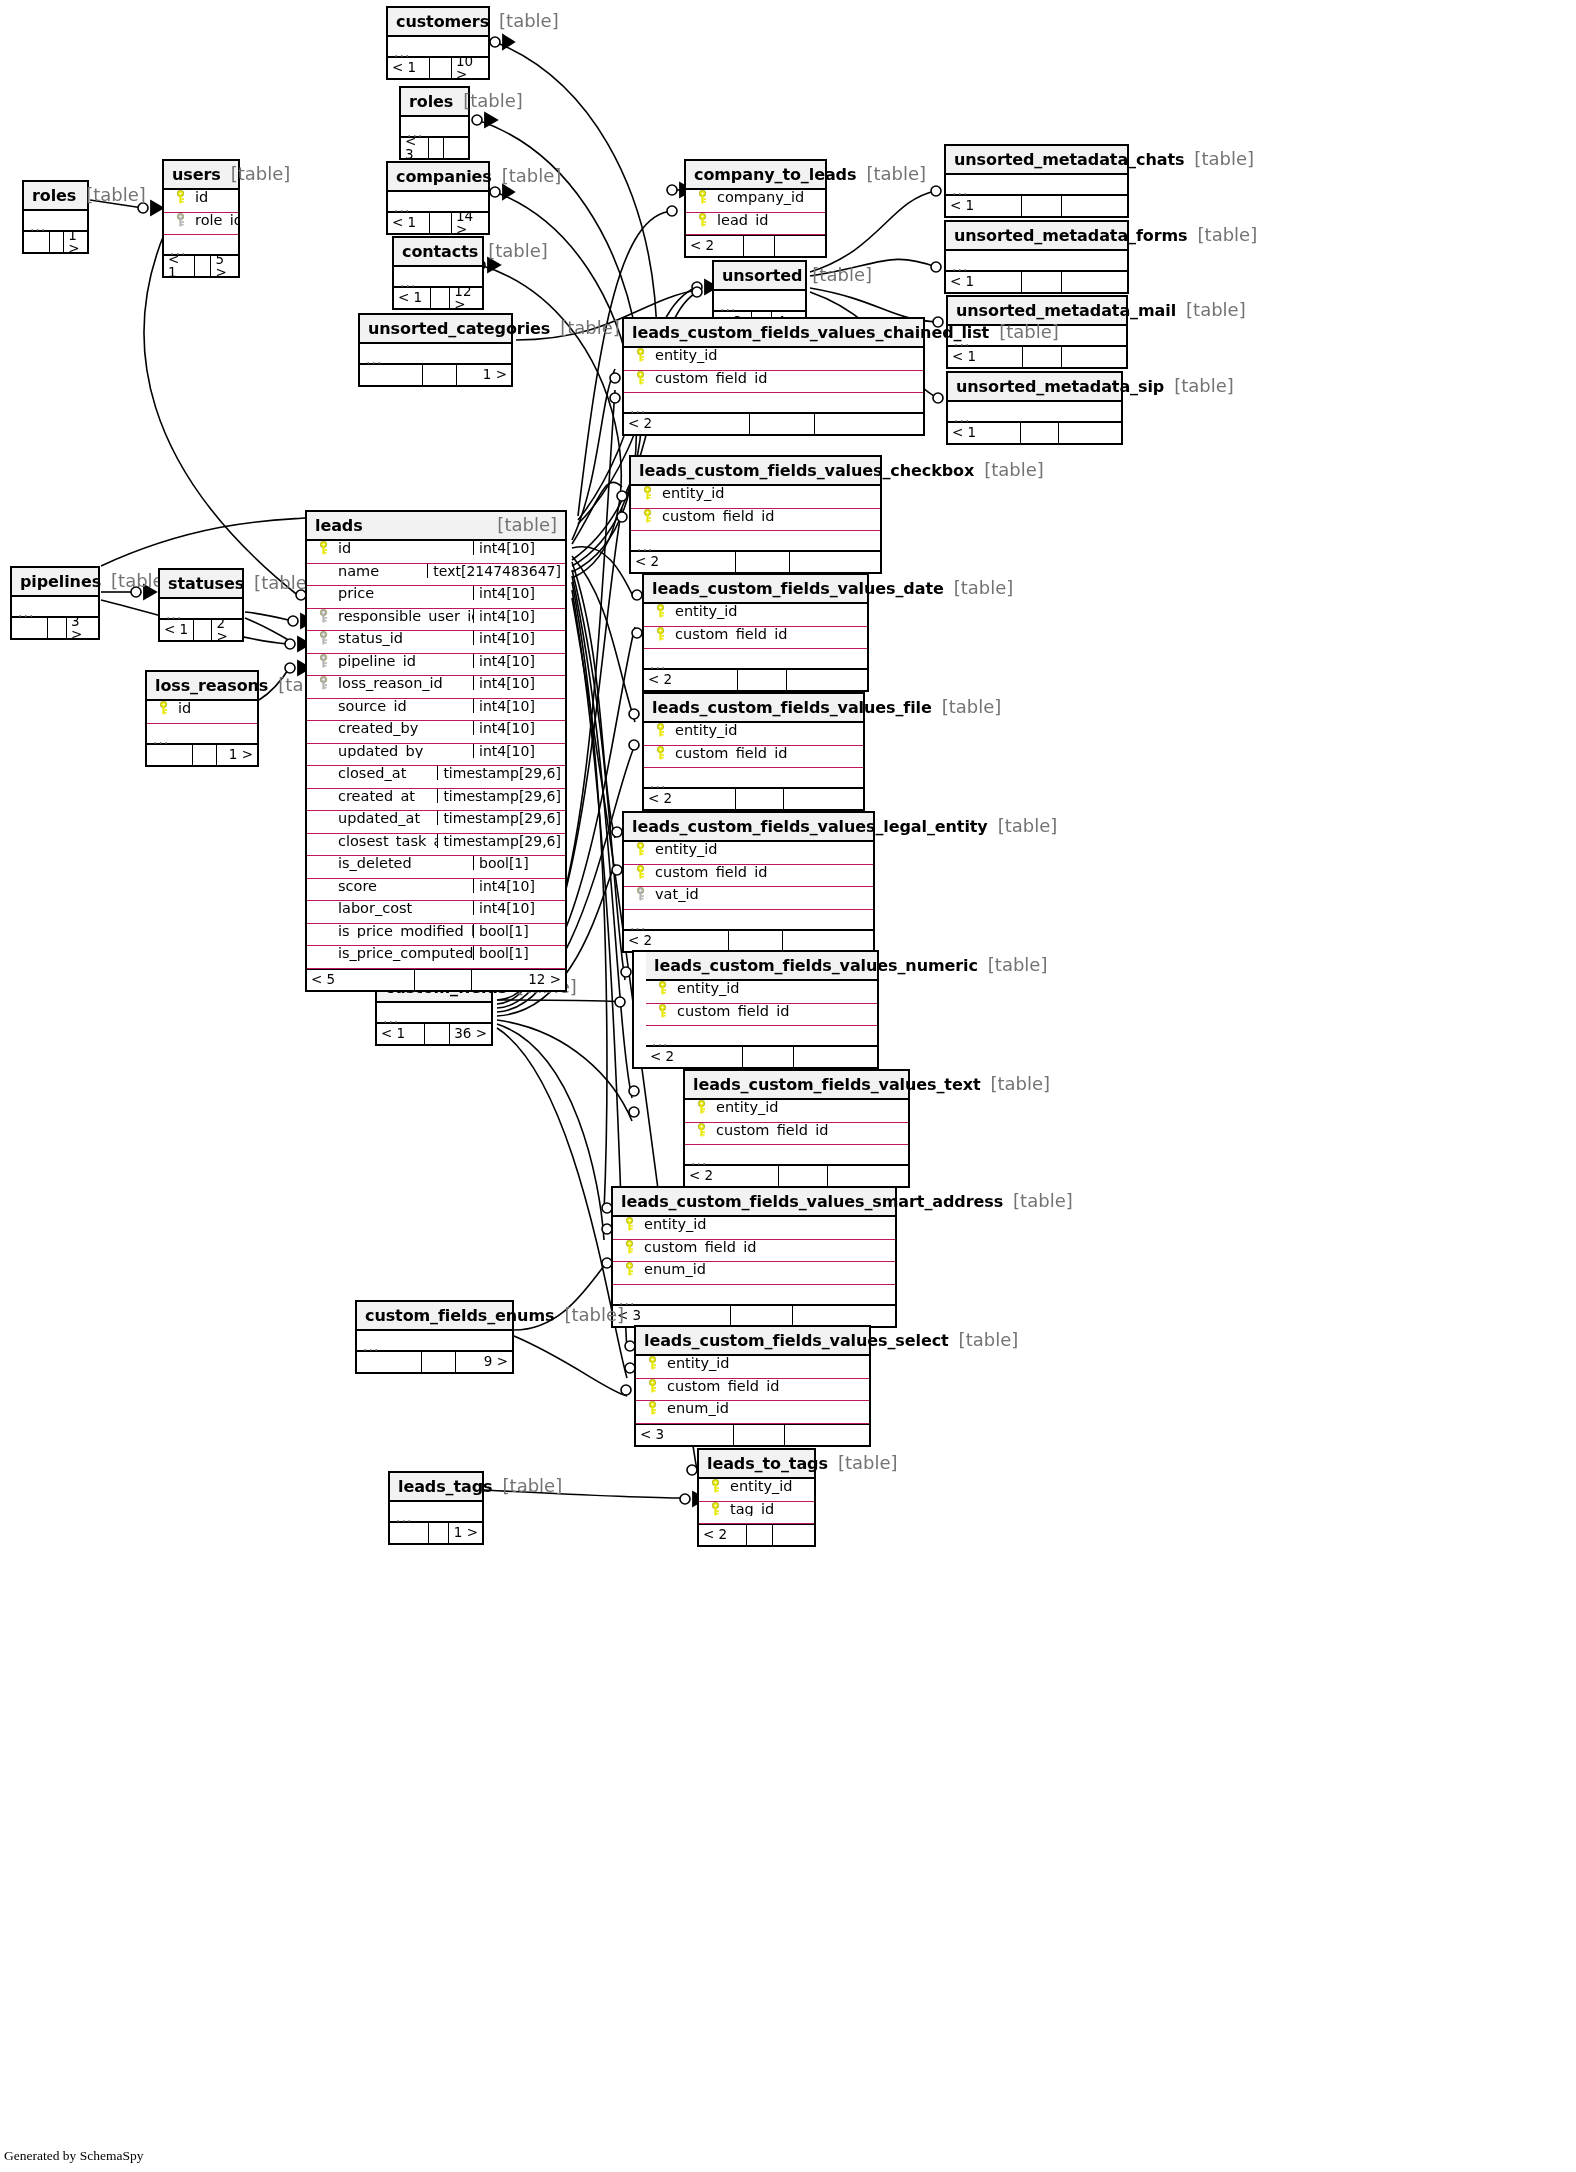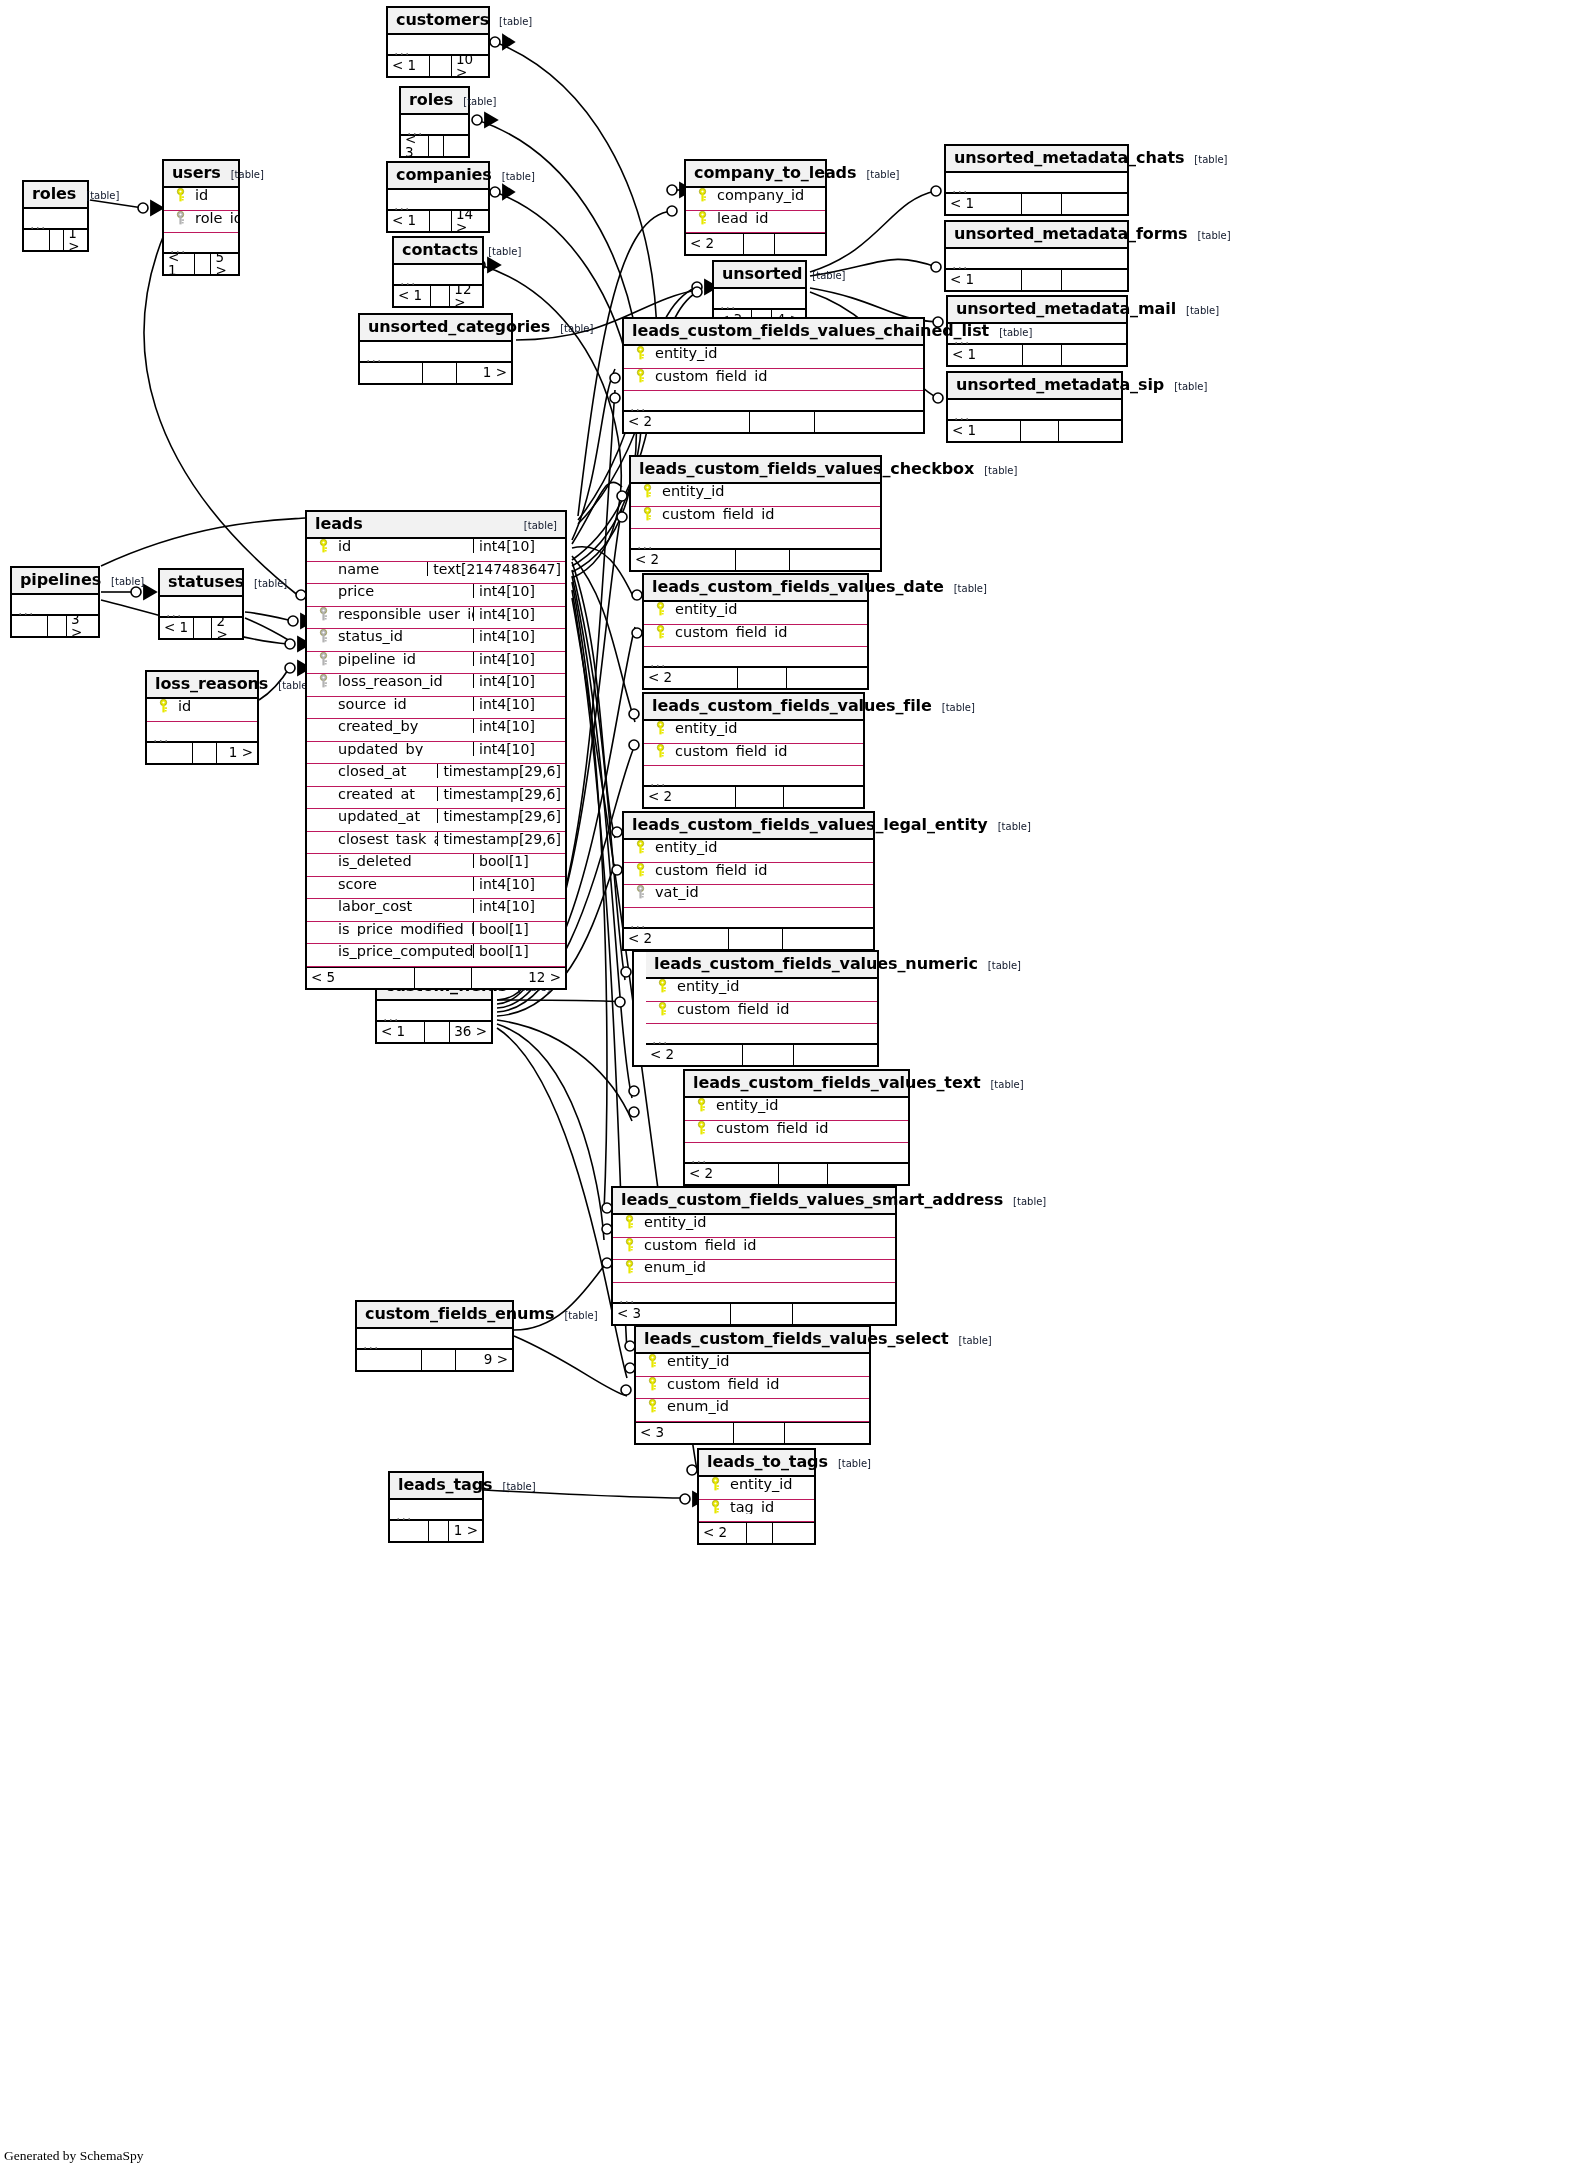"[table]" .tbl .hdr .ttype { color: #0f172a -> #737373; font-size: 10px -> 18px }
